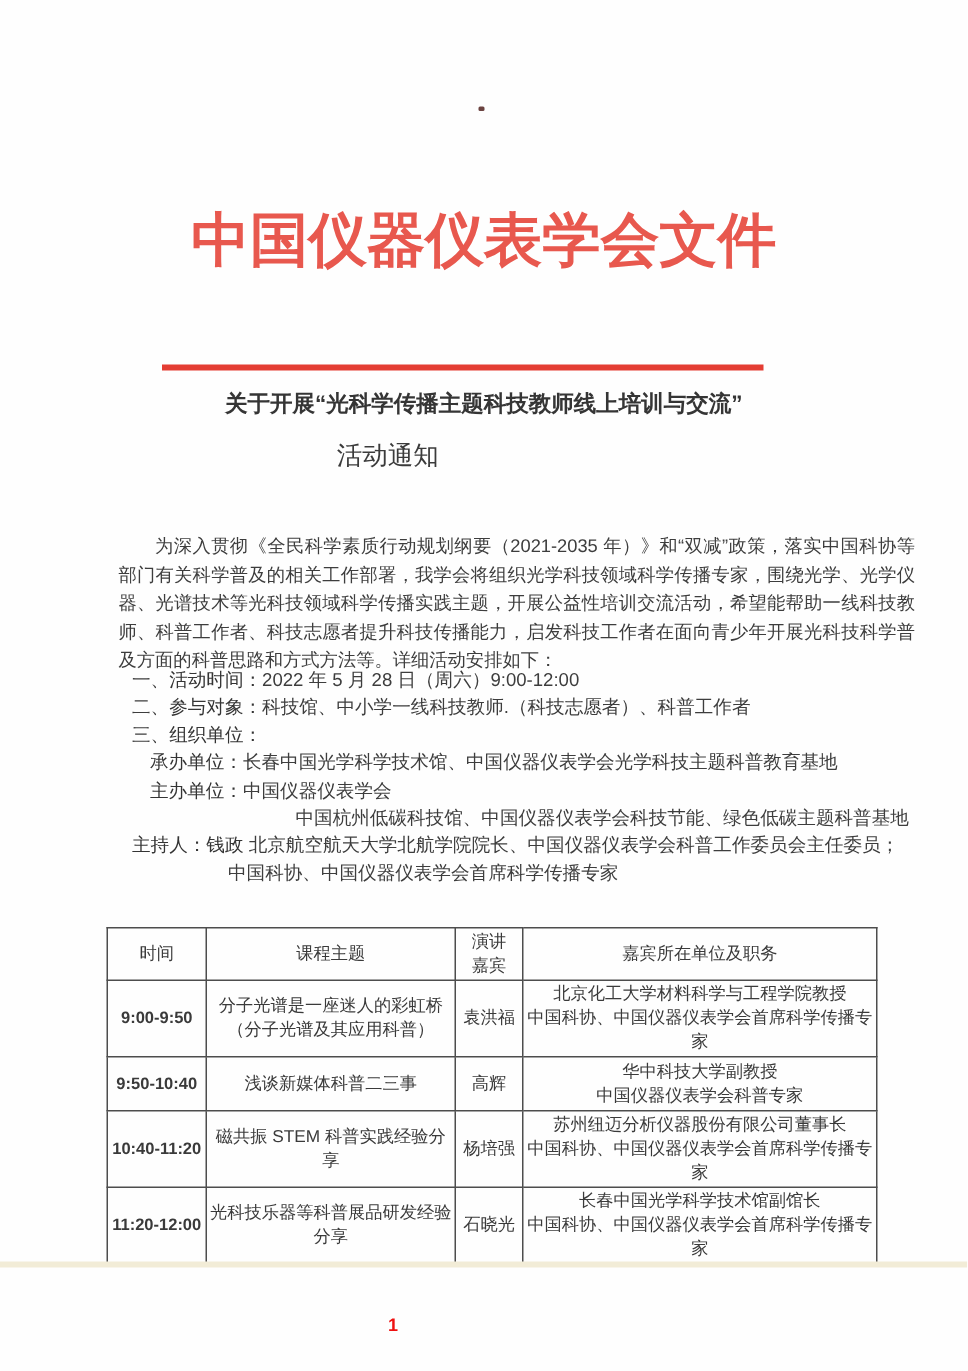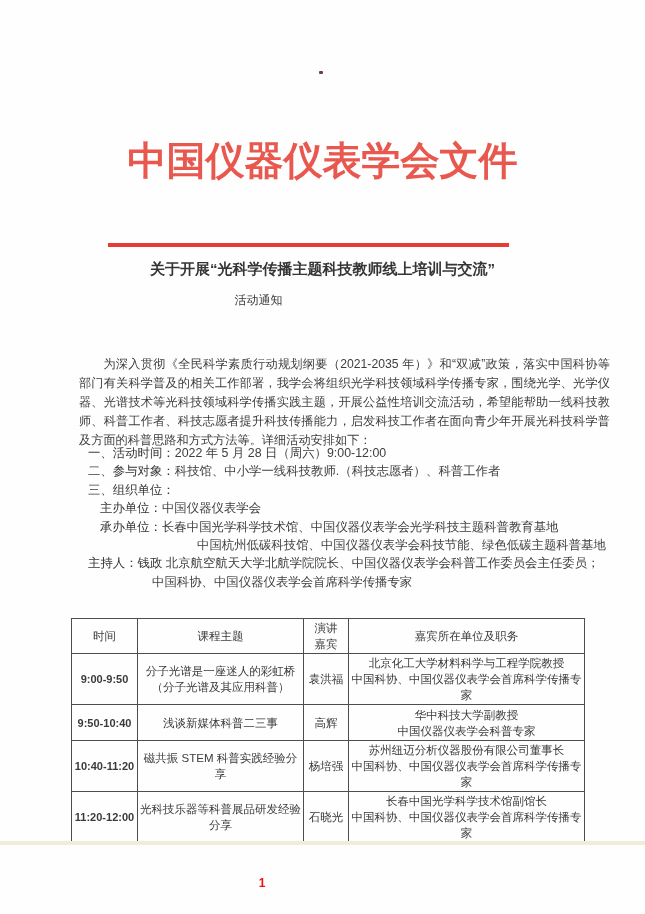"活动通知" .subtitle2 { font-size: 12px -> 17px }
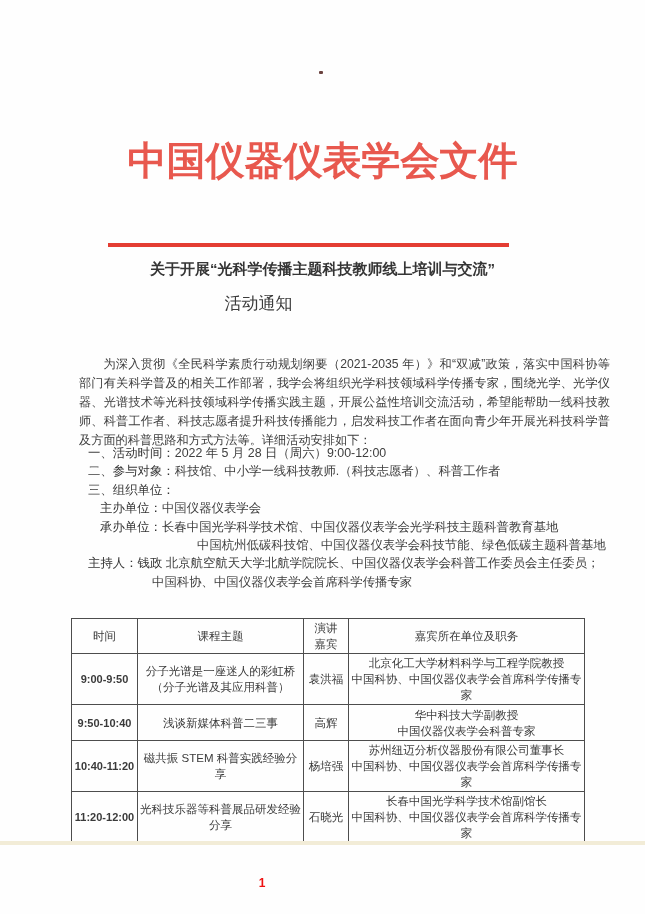"主办单位：中国仪器仪表学会" div.dline { order: before "承办单位：长春中国光学科学技术馆、中国仪器仪表学会光学科技主题科普教育基地" -> after "承办单位：长春中国光学科学技术馆、中国仪器仪表学会光学科技主题科普教育基地" }
